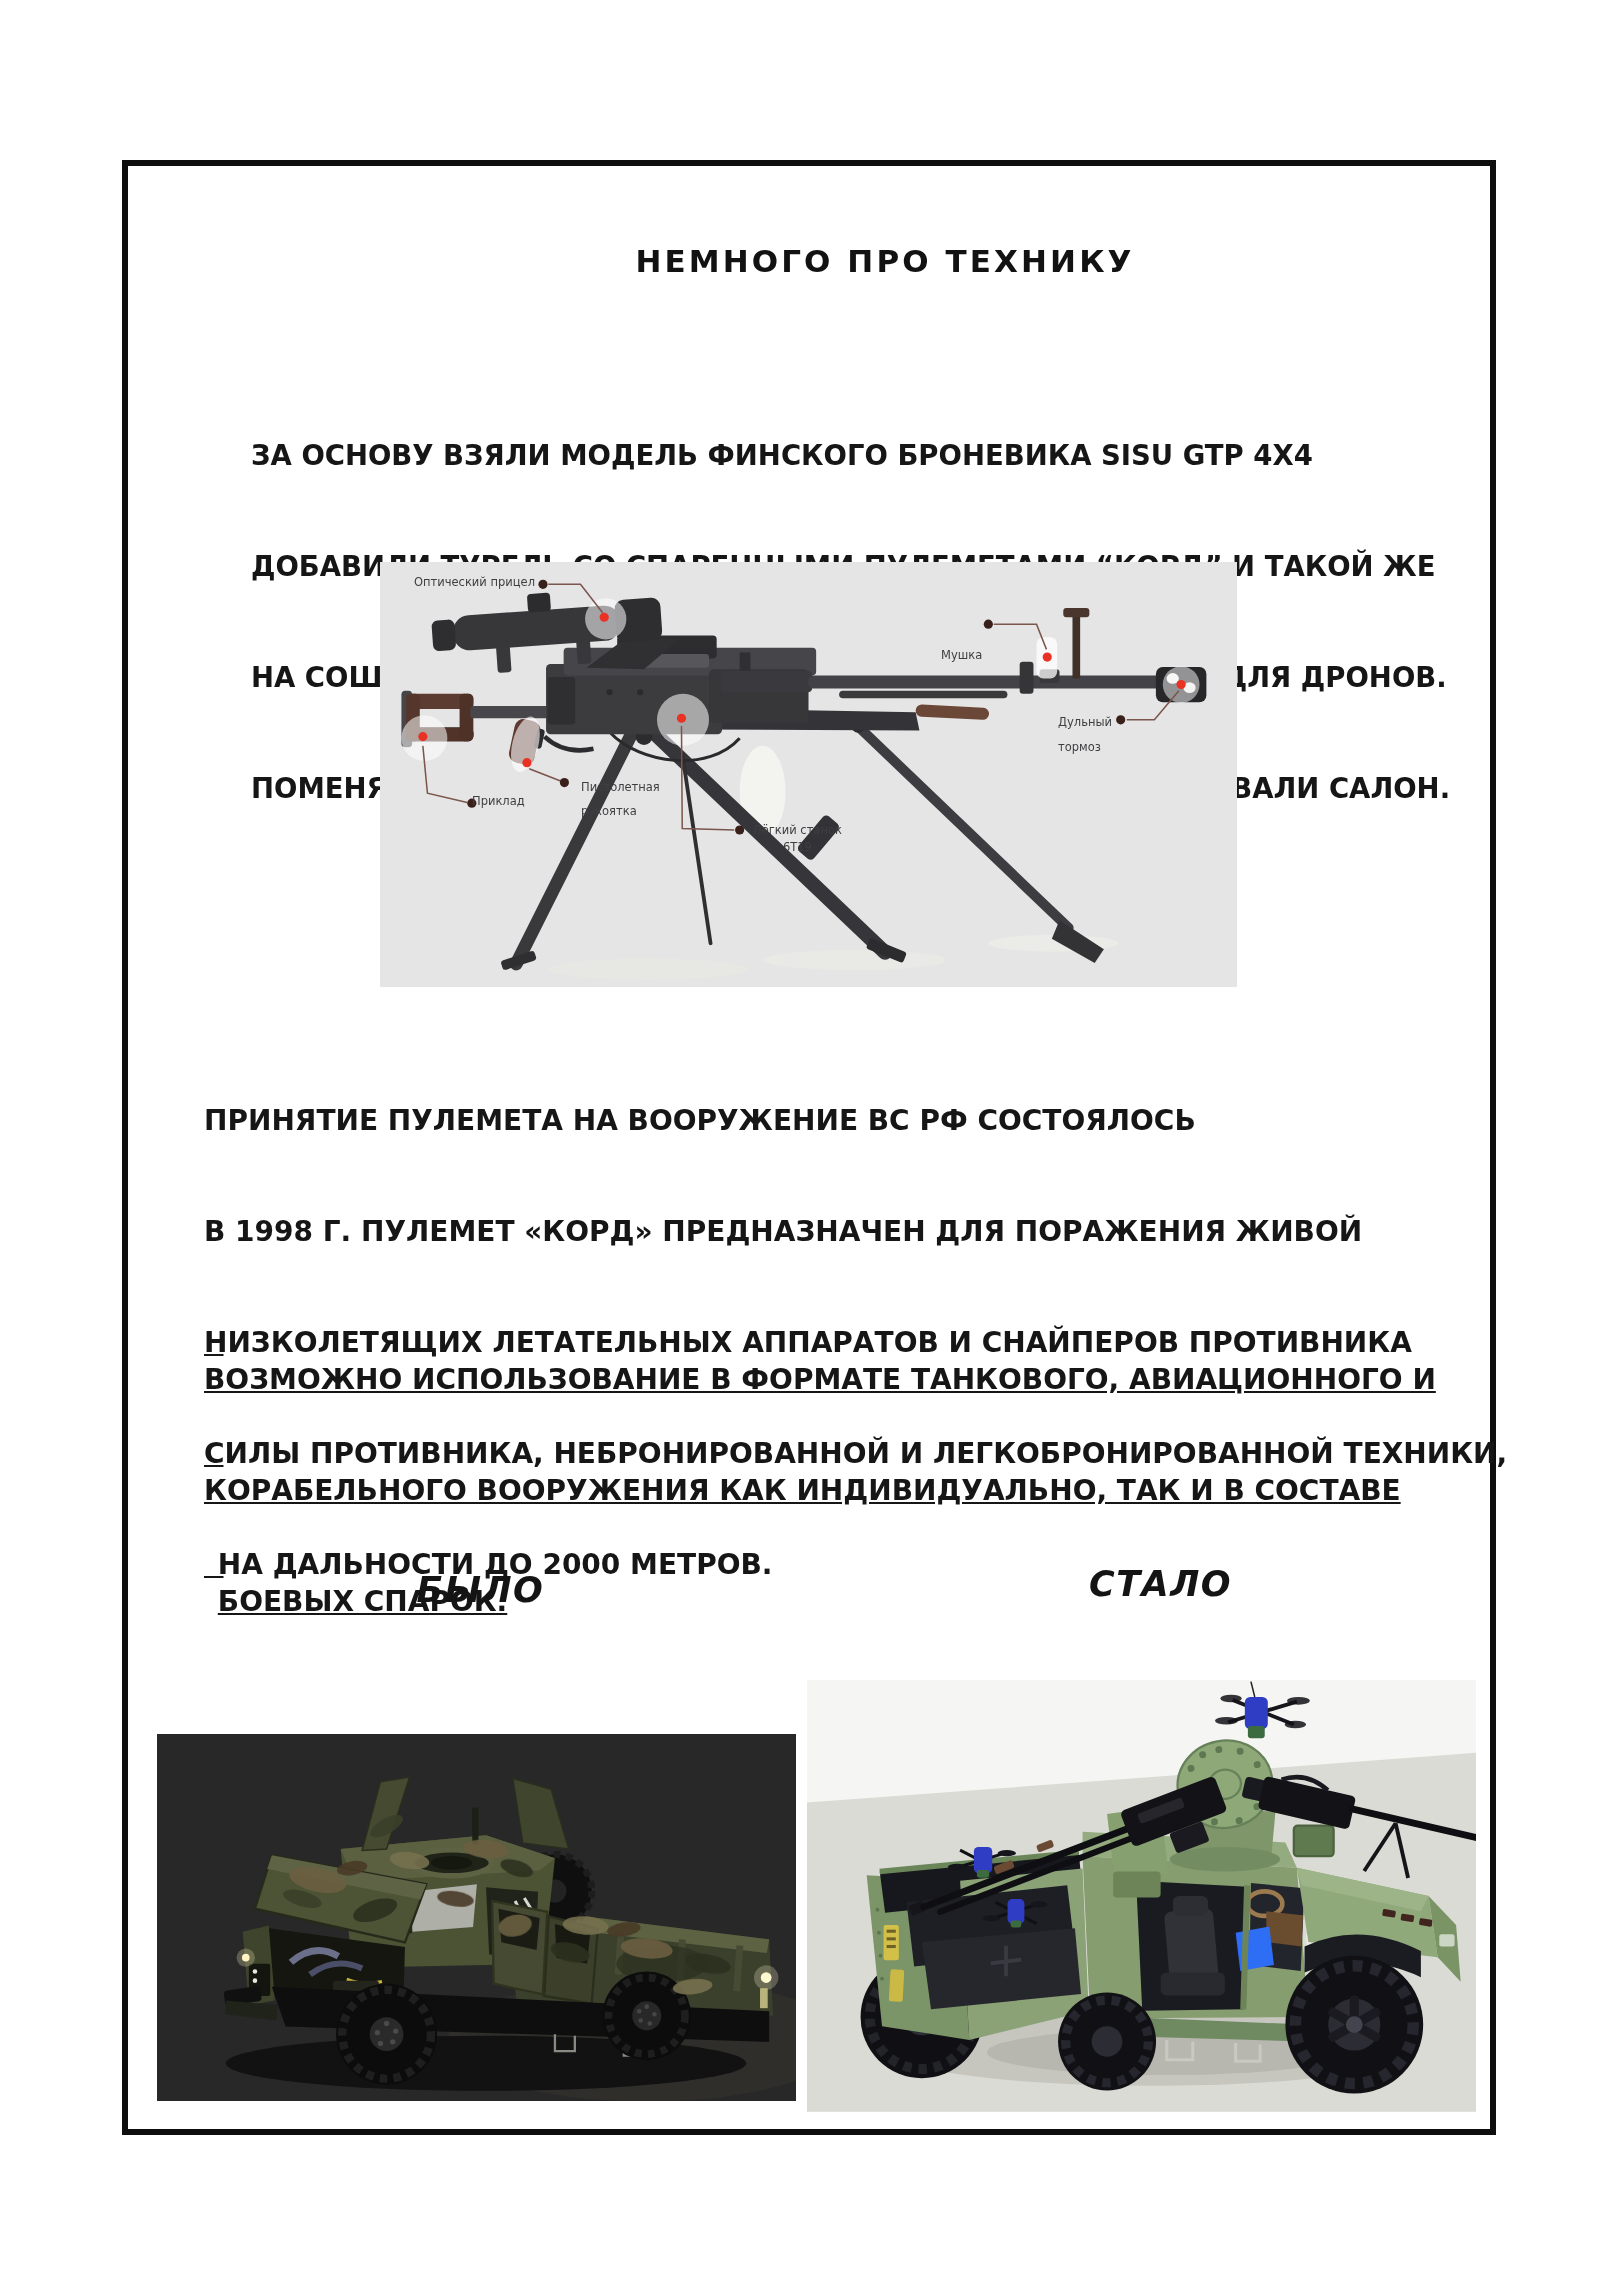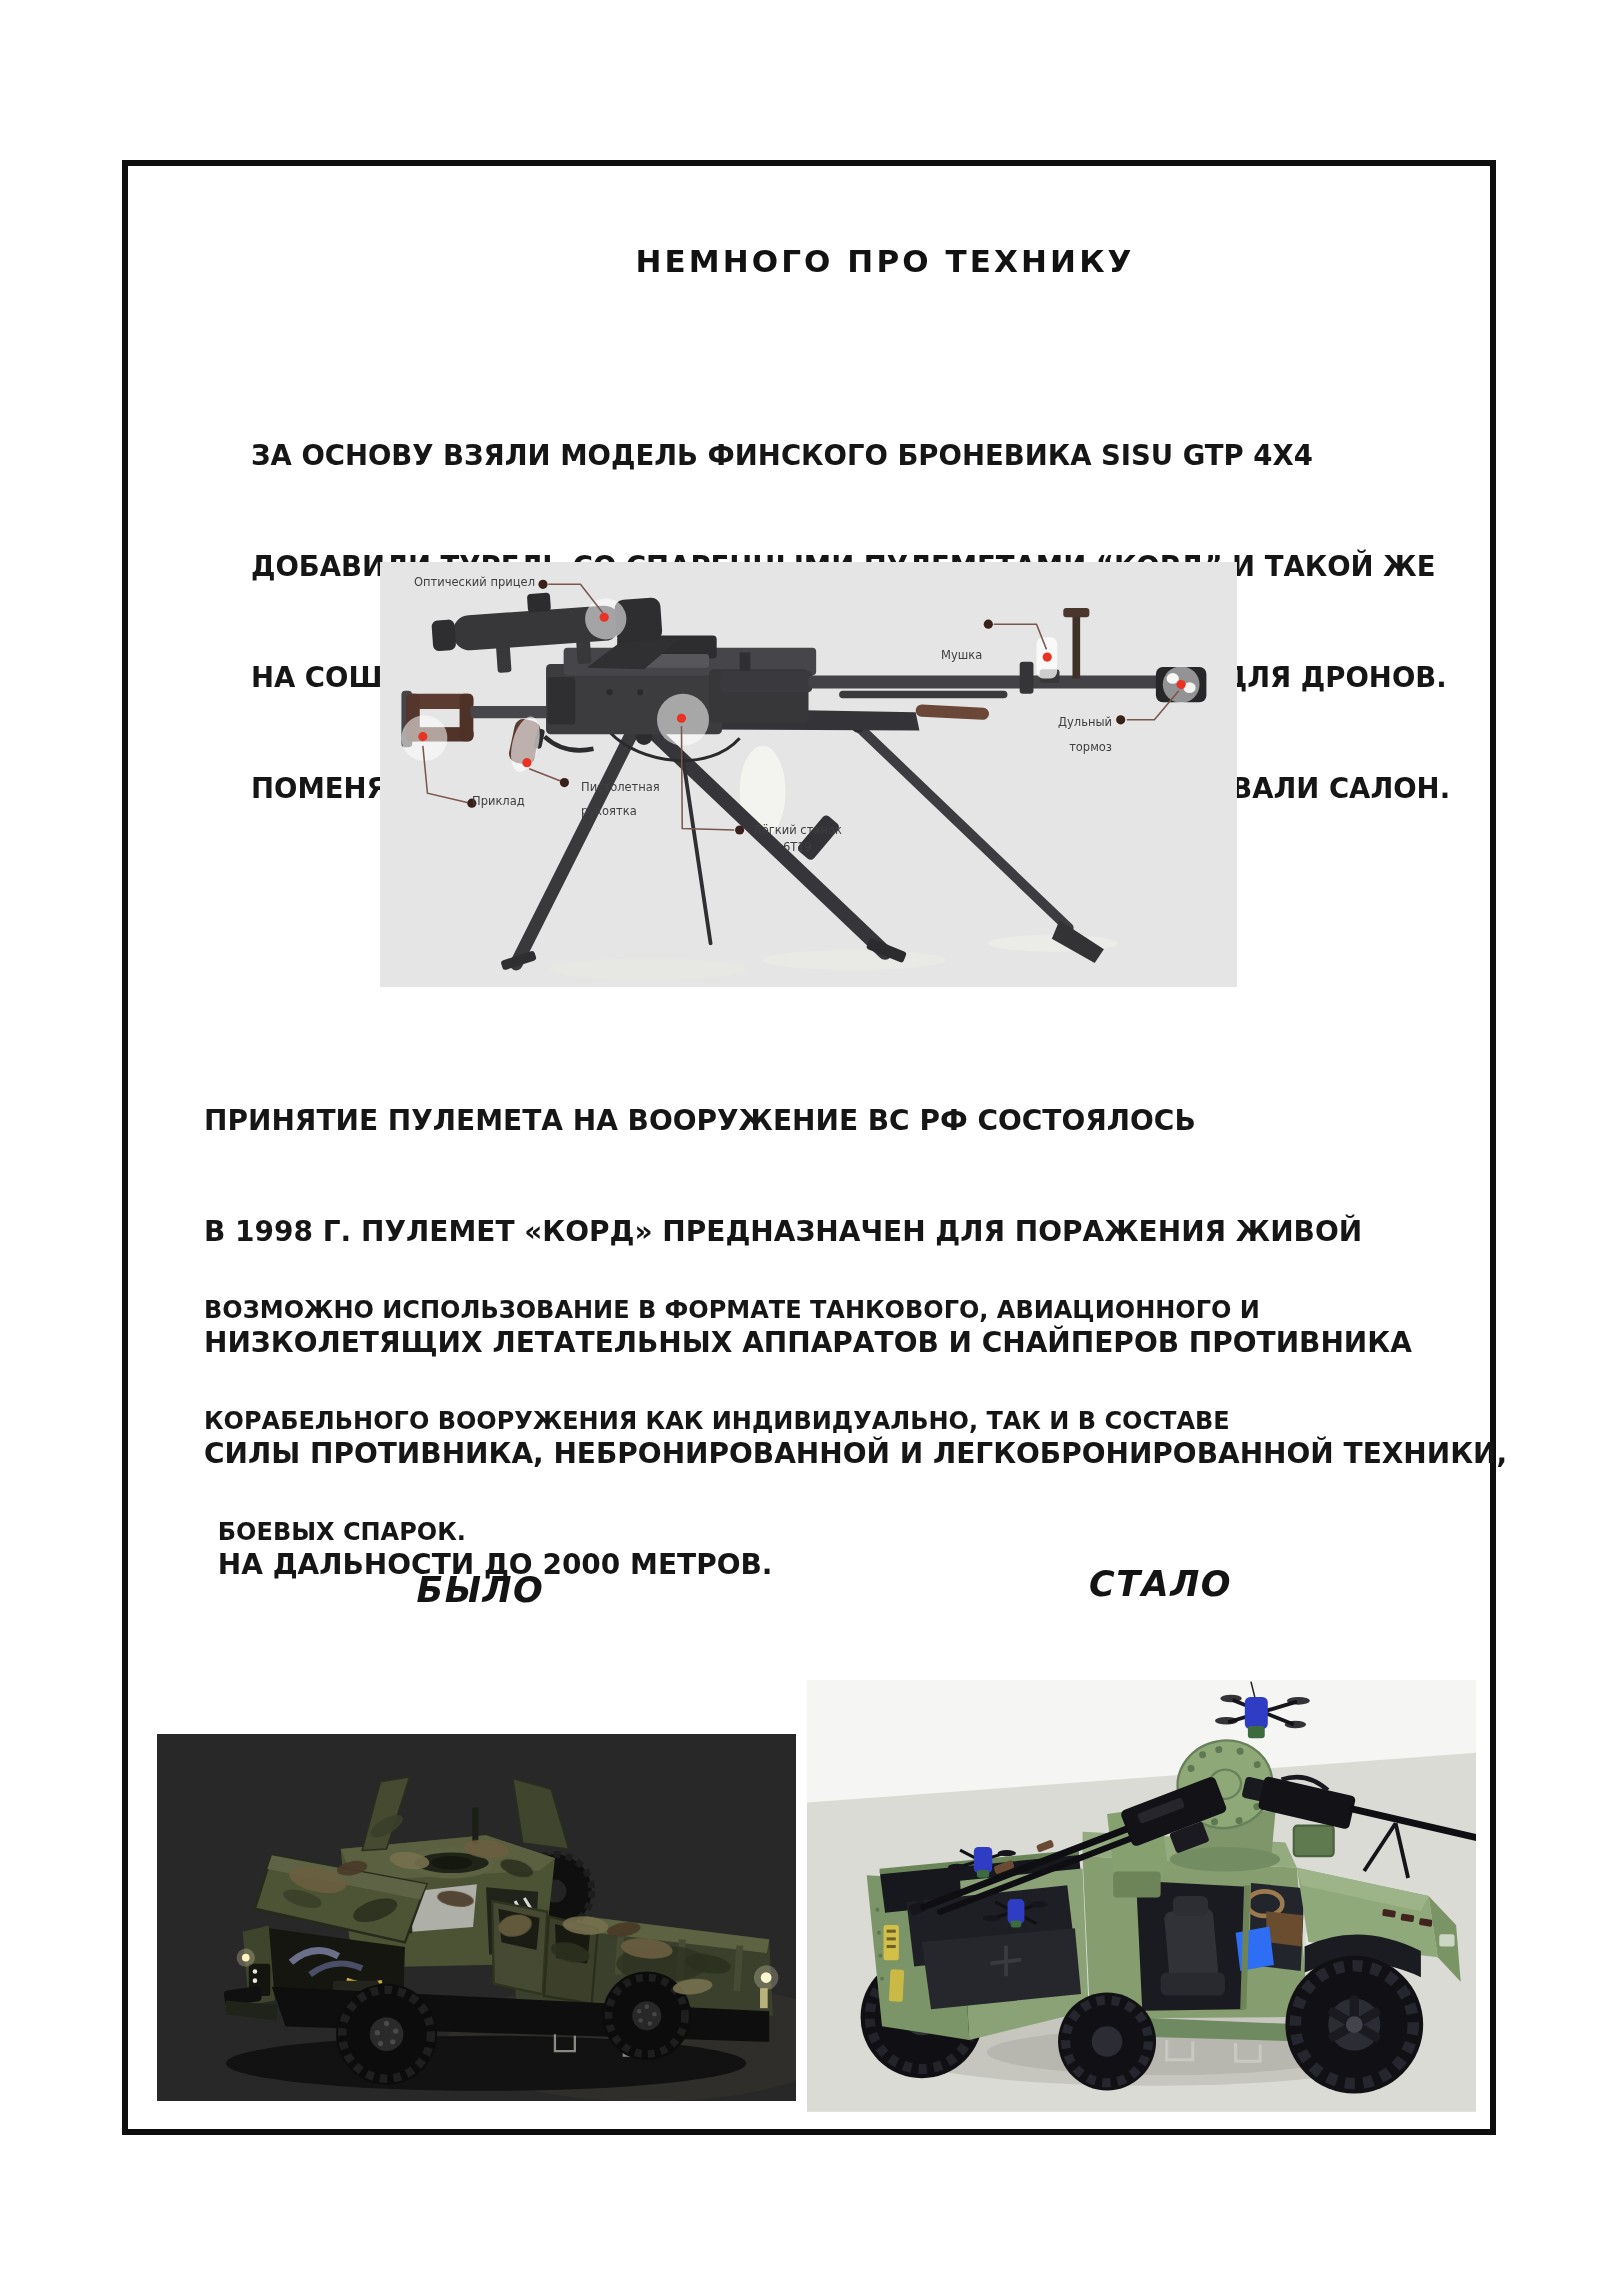"Дульный" .lbl-muzzle { text-align: right -> none }
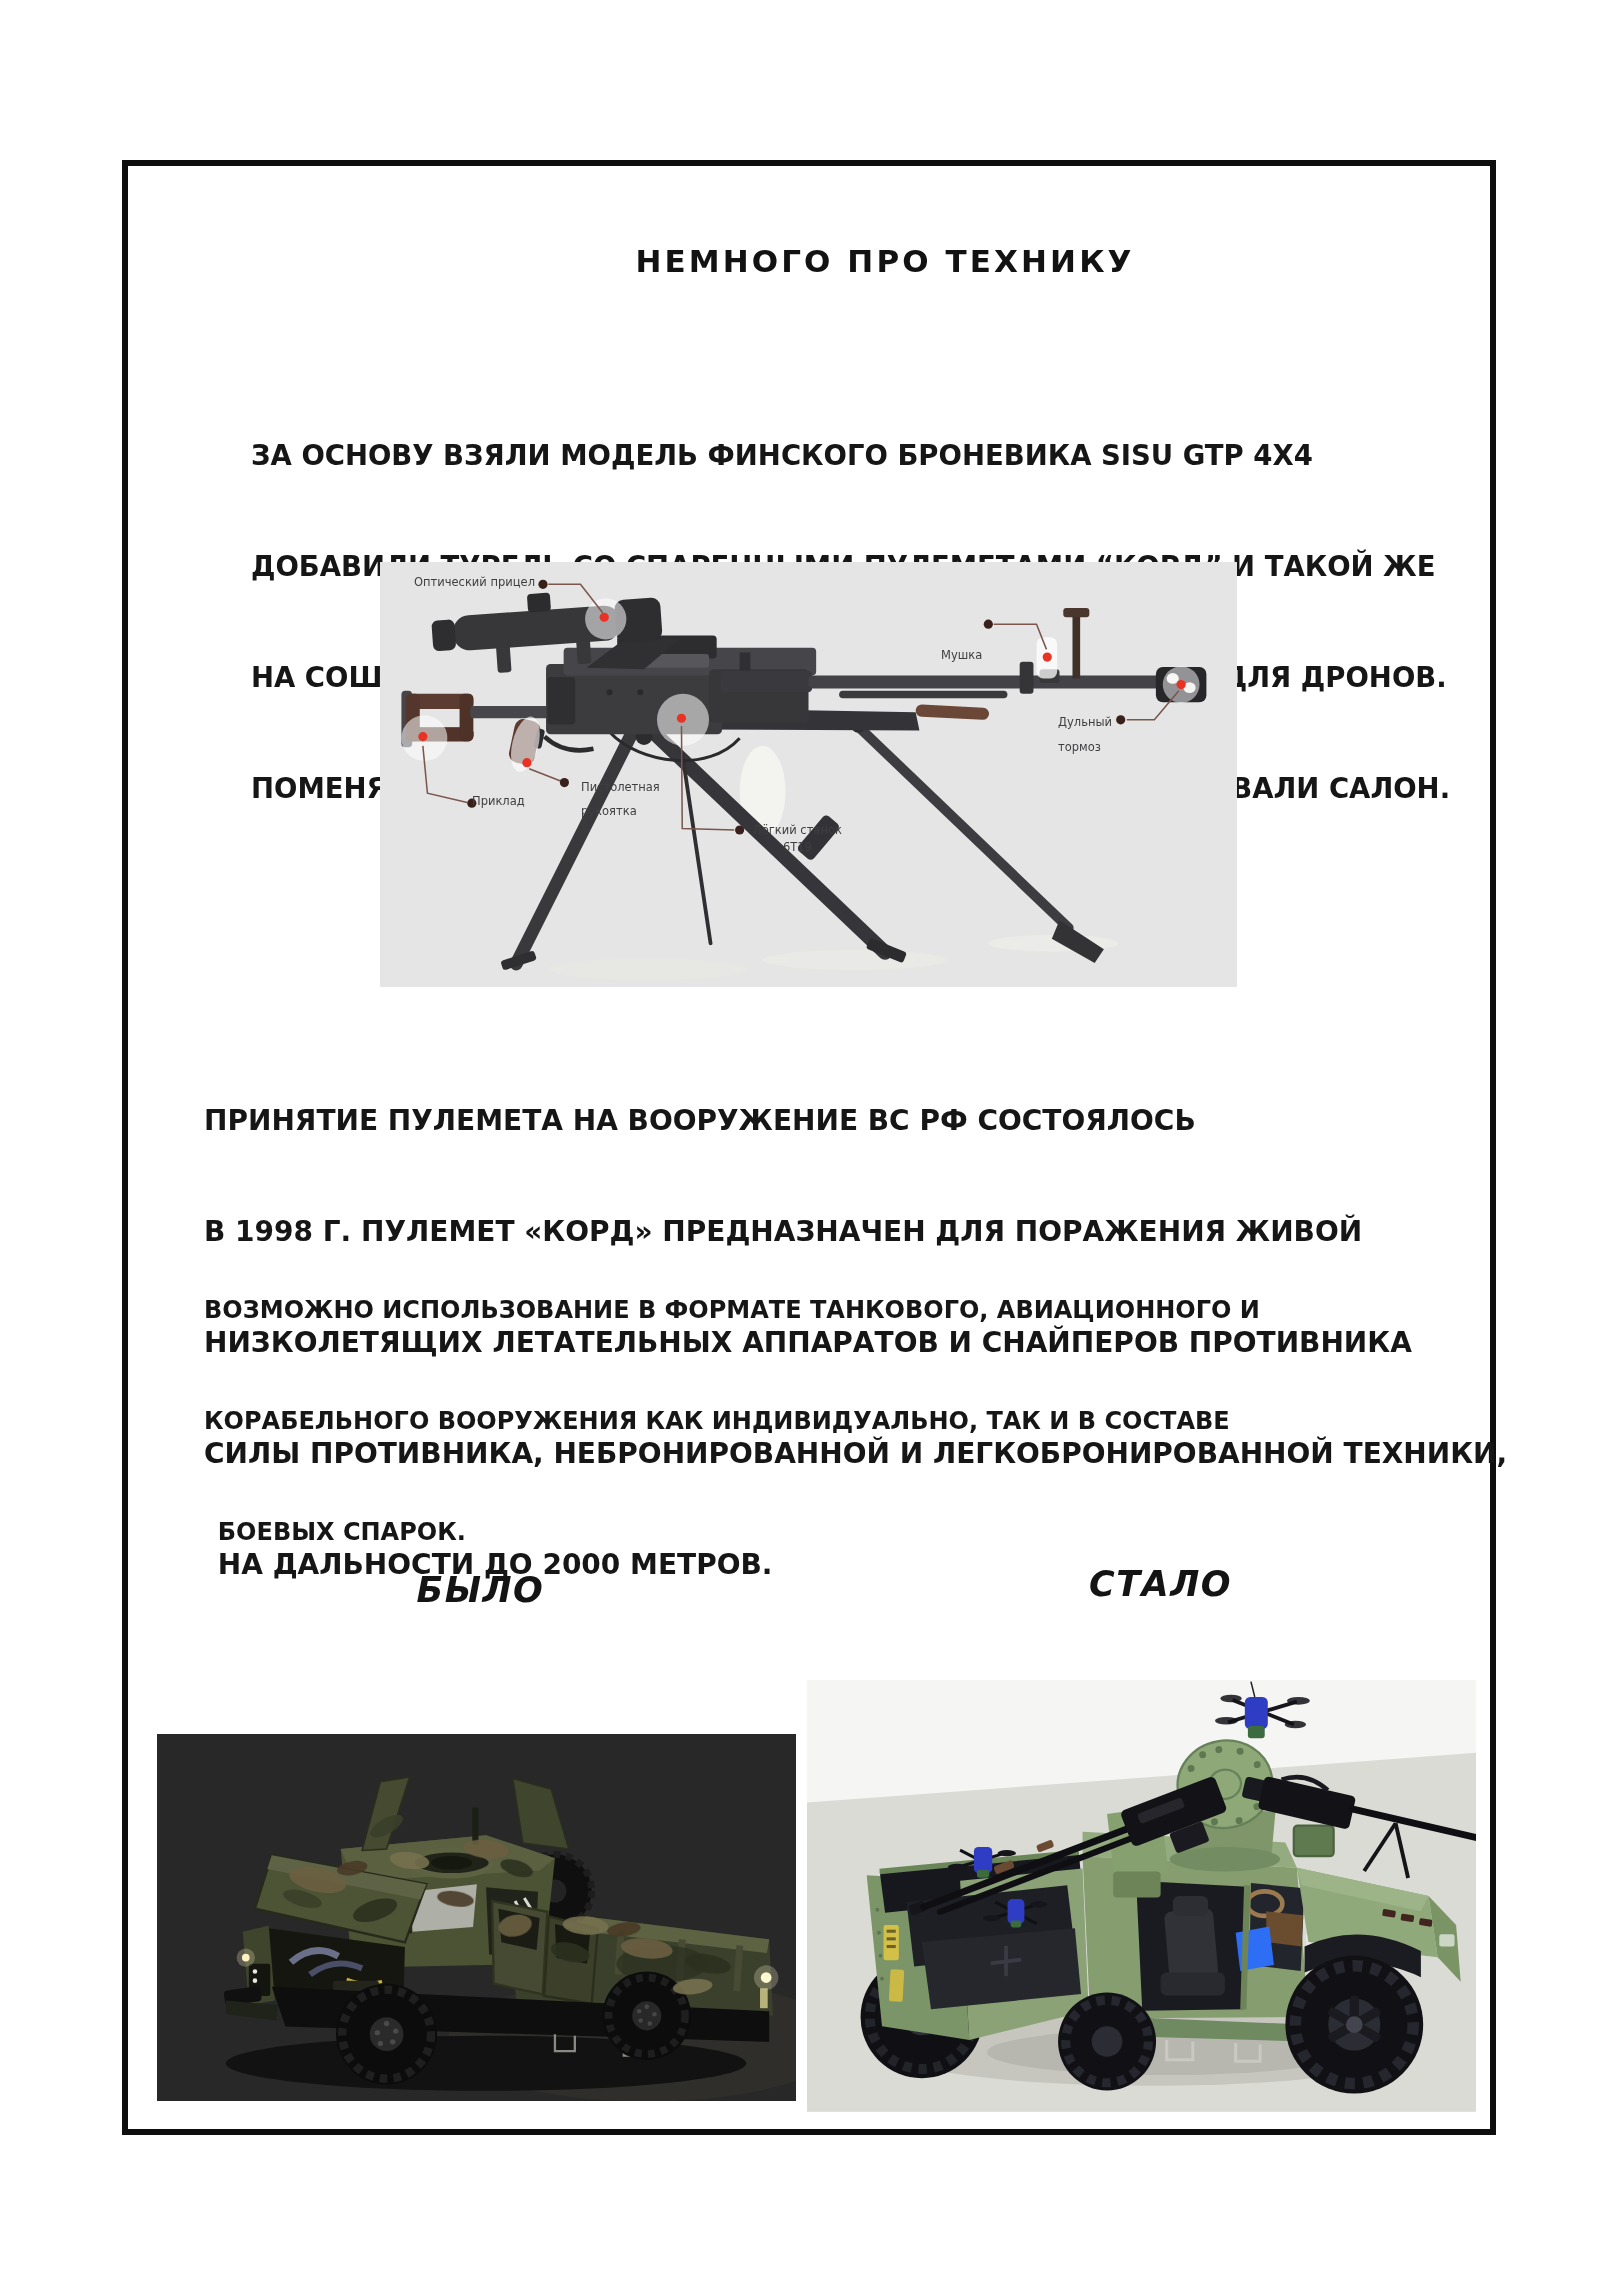"ВОЗМОЖНО ИСПОЛЬЗОВАНИЕ В ФОРМАТЕ" .usage-block { font-size: 24px -> 28px; text-decoration: none -> underline; top: 1218px -> 1287px }
